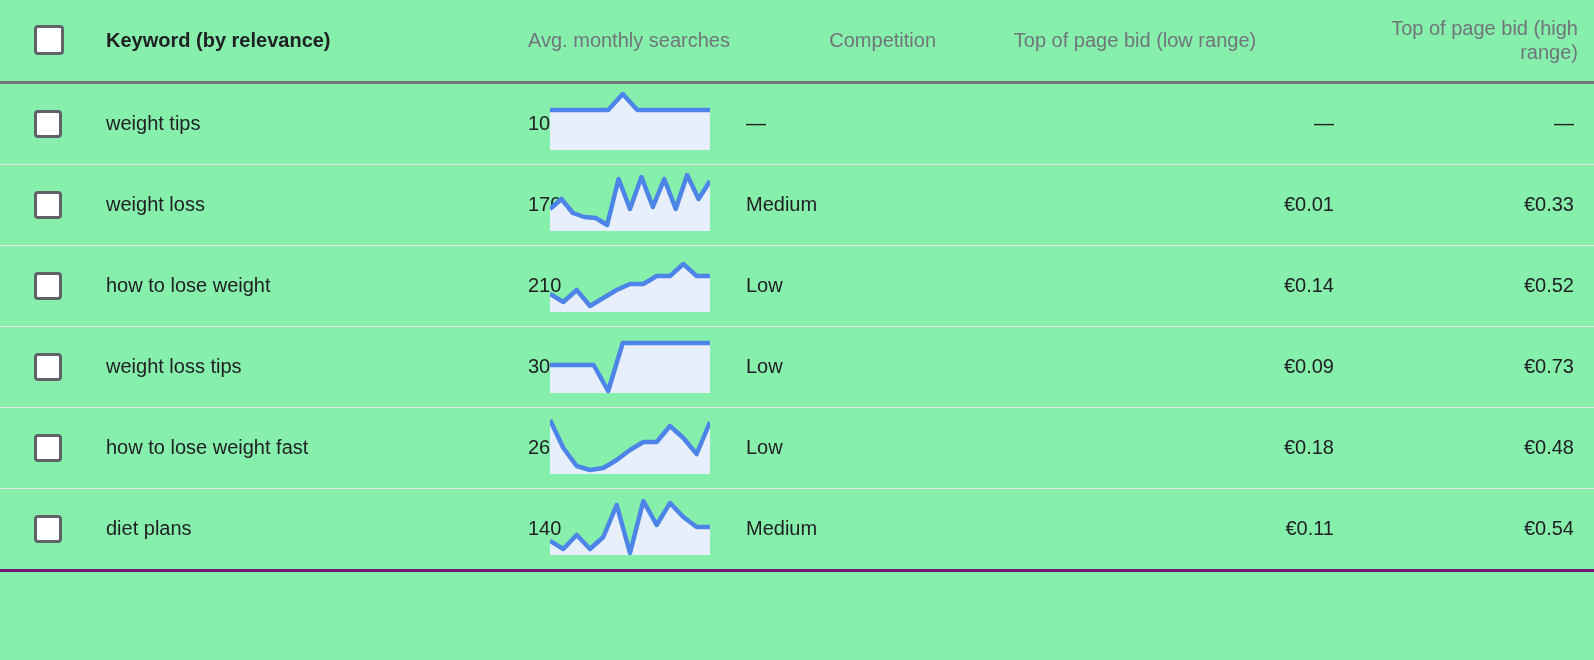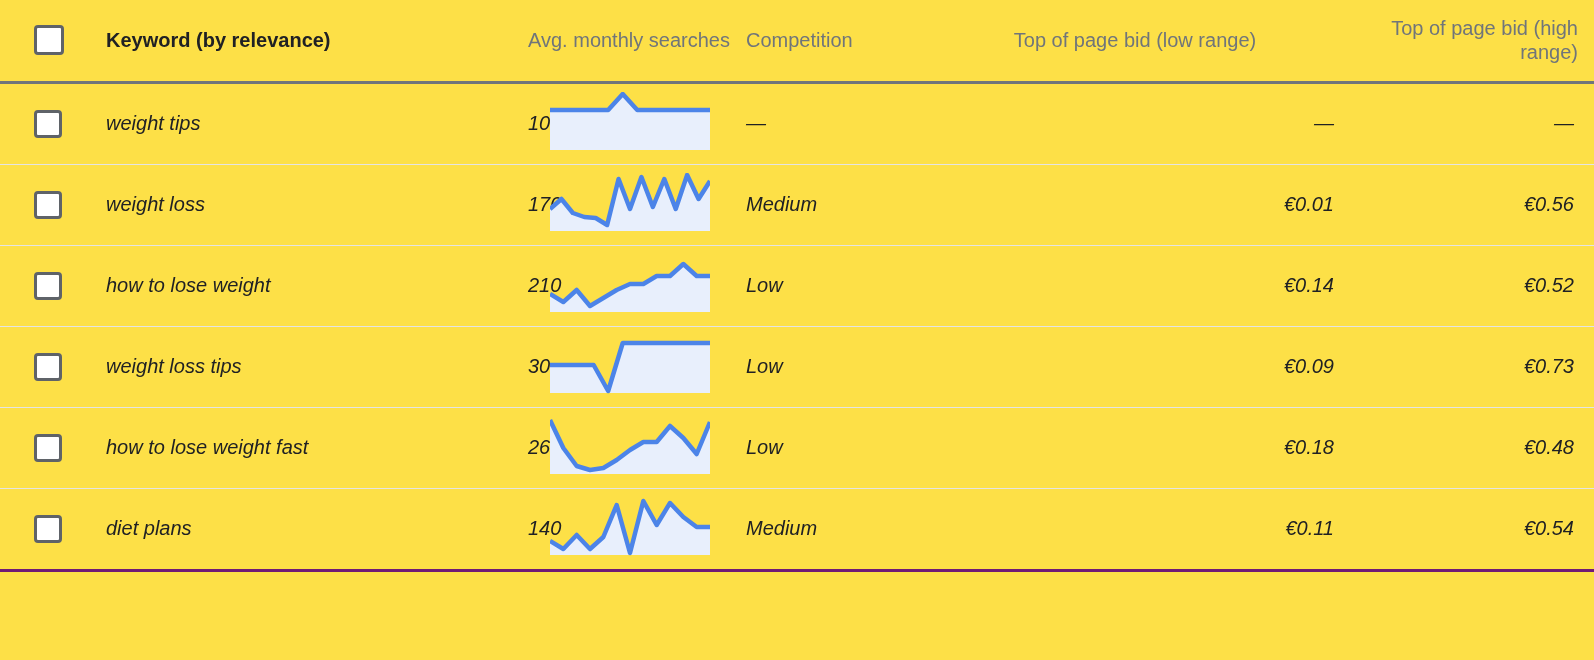"Keyword (by relevance)" #app { background: #fde047 -> #86efac }
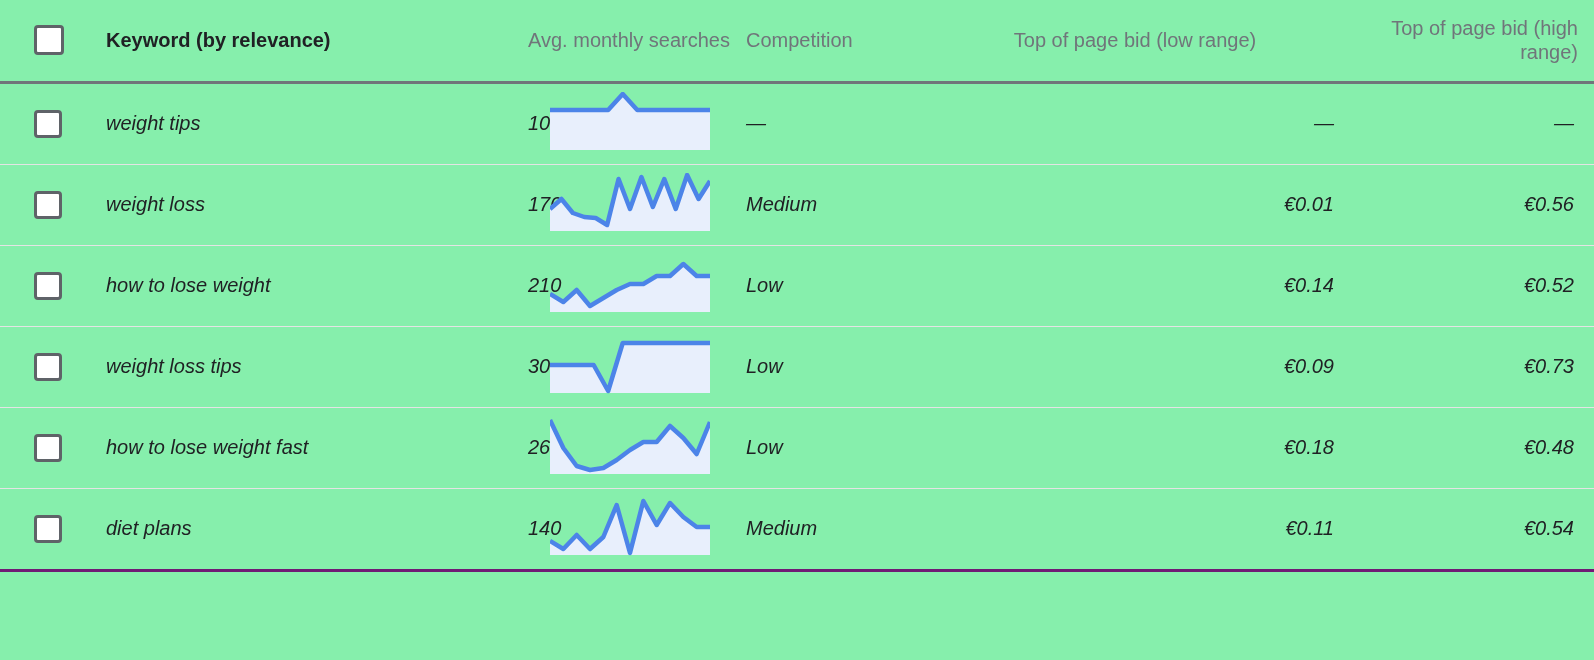"Competition" th.th-comp { text-align: left -> right }
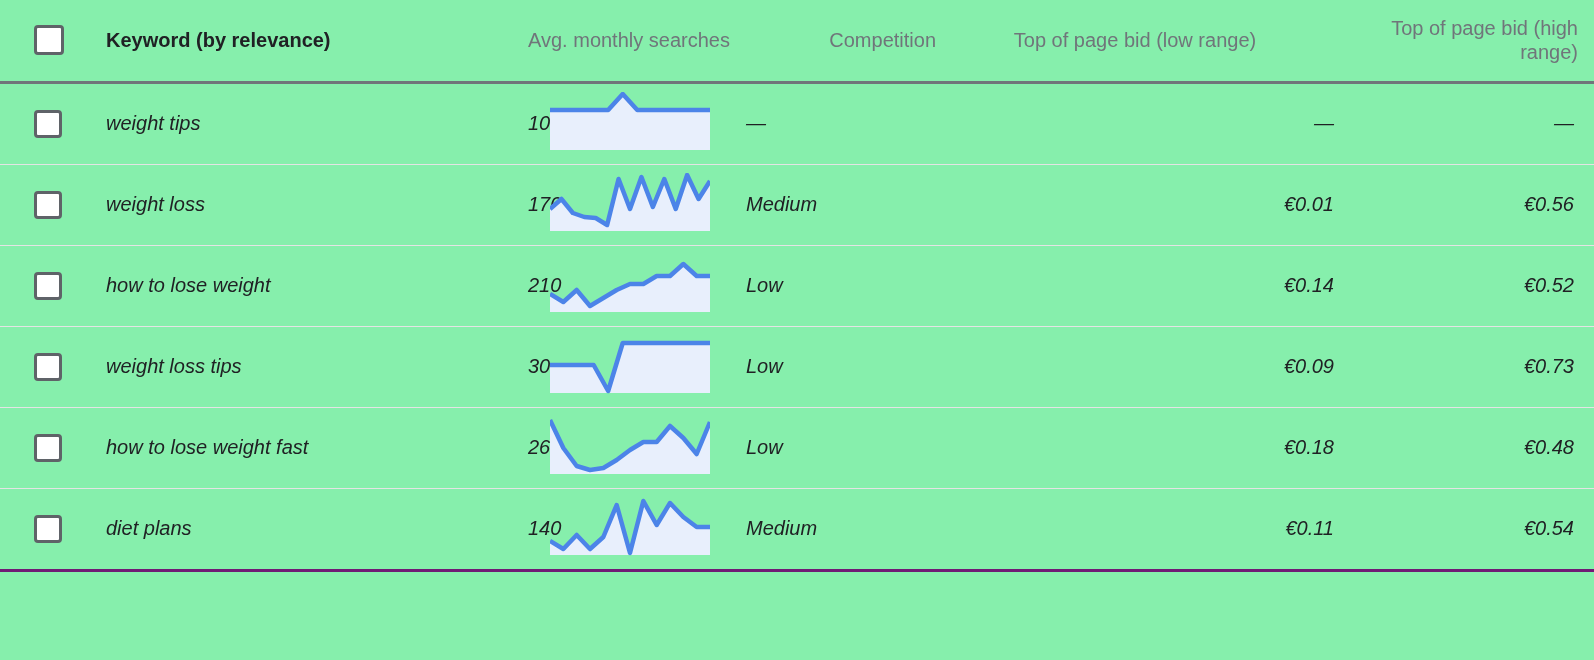"weight tips" tbody tr { font-style: italic -> none }
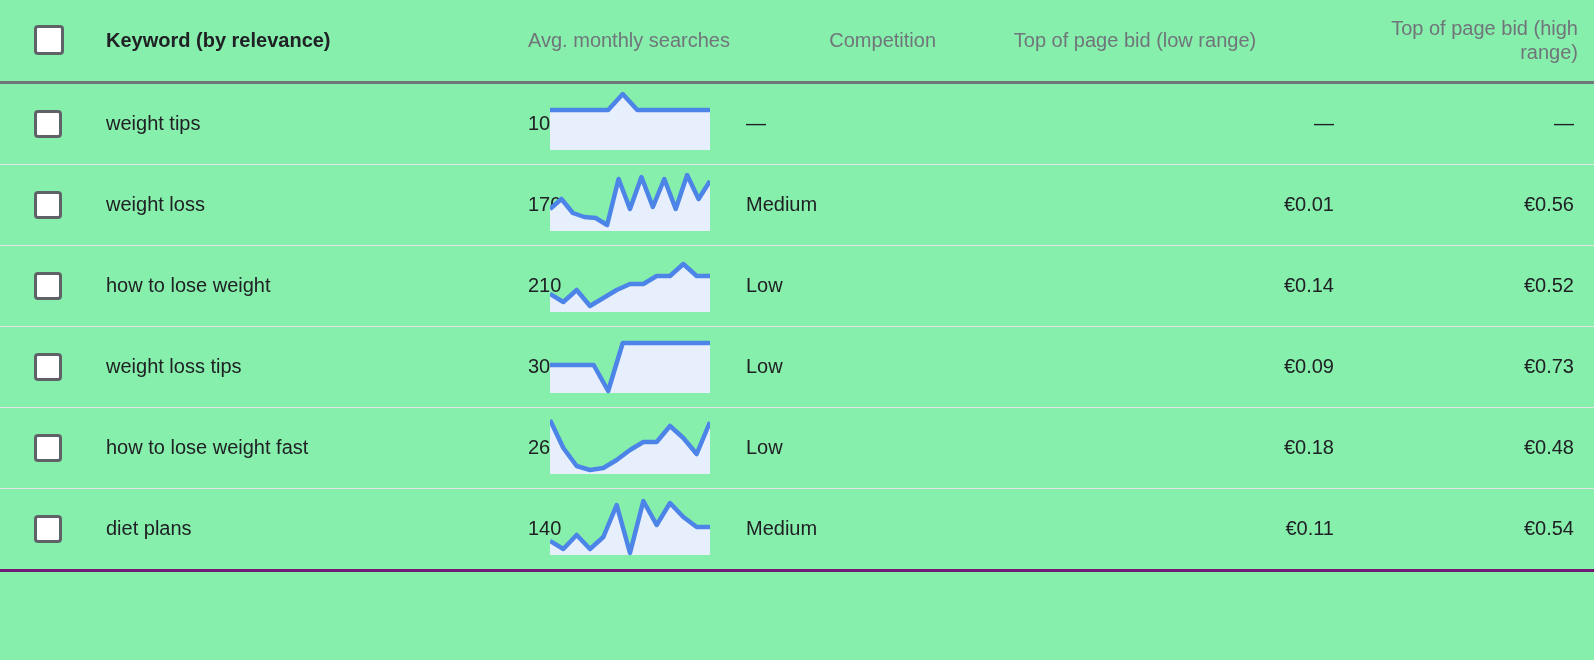"€0.56" td.td-bidhigh { text: €0.56 -> €0.33 }
